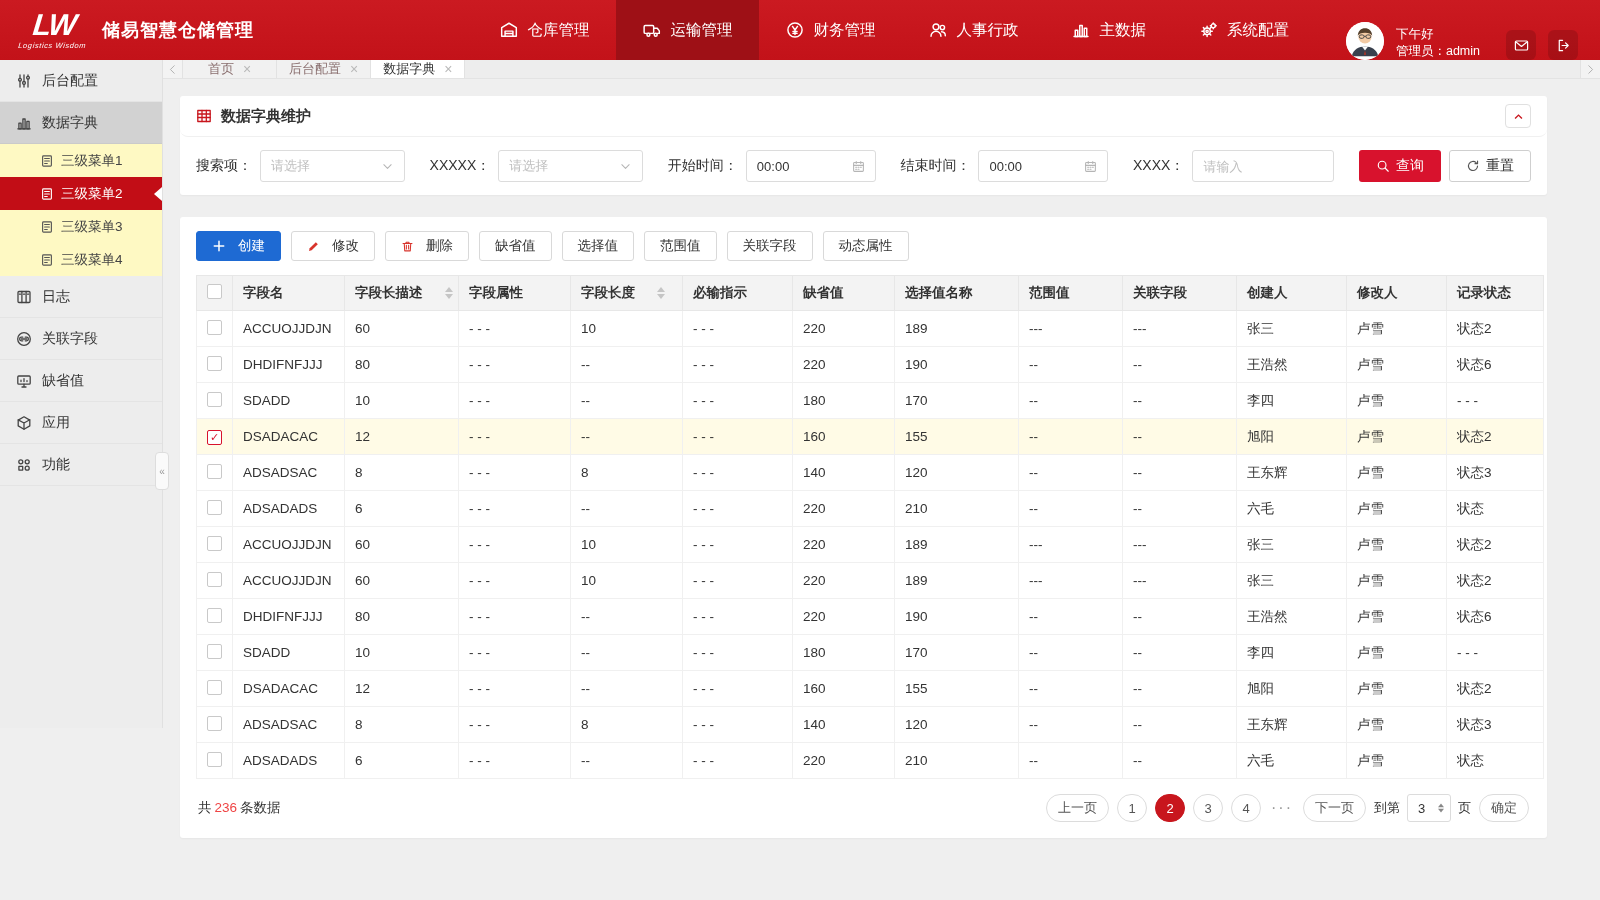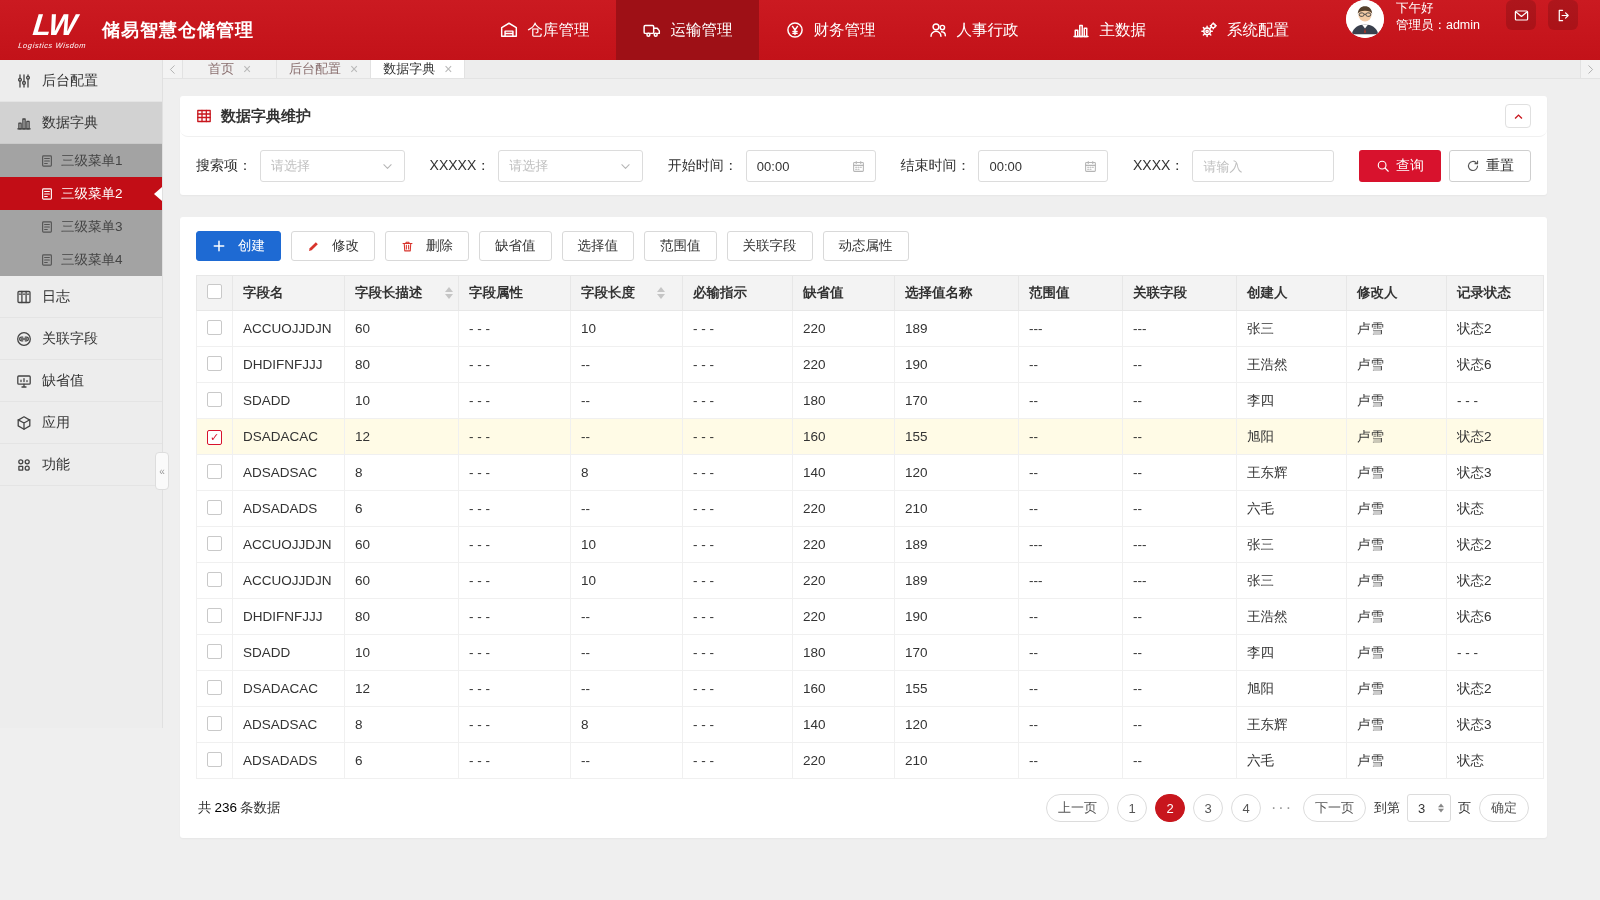"下午好" .user-area { align-items: flex-start -> flex-end }
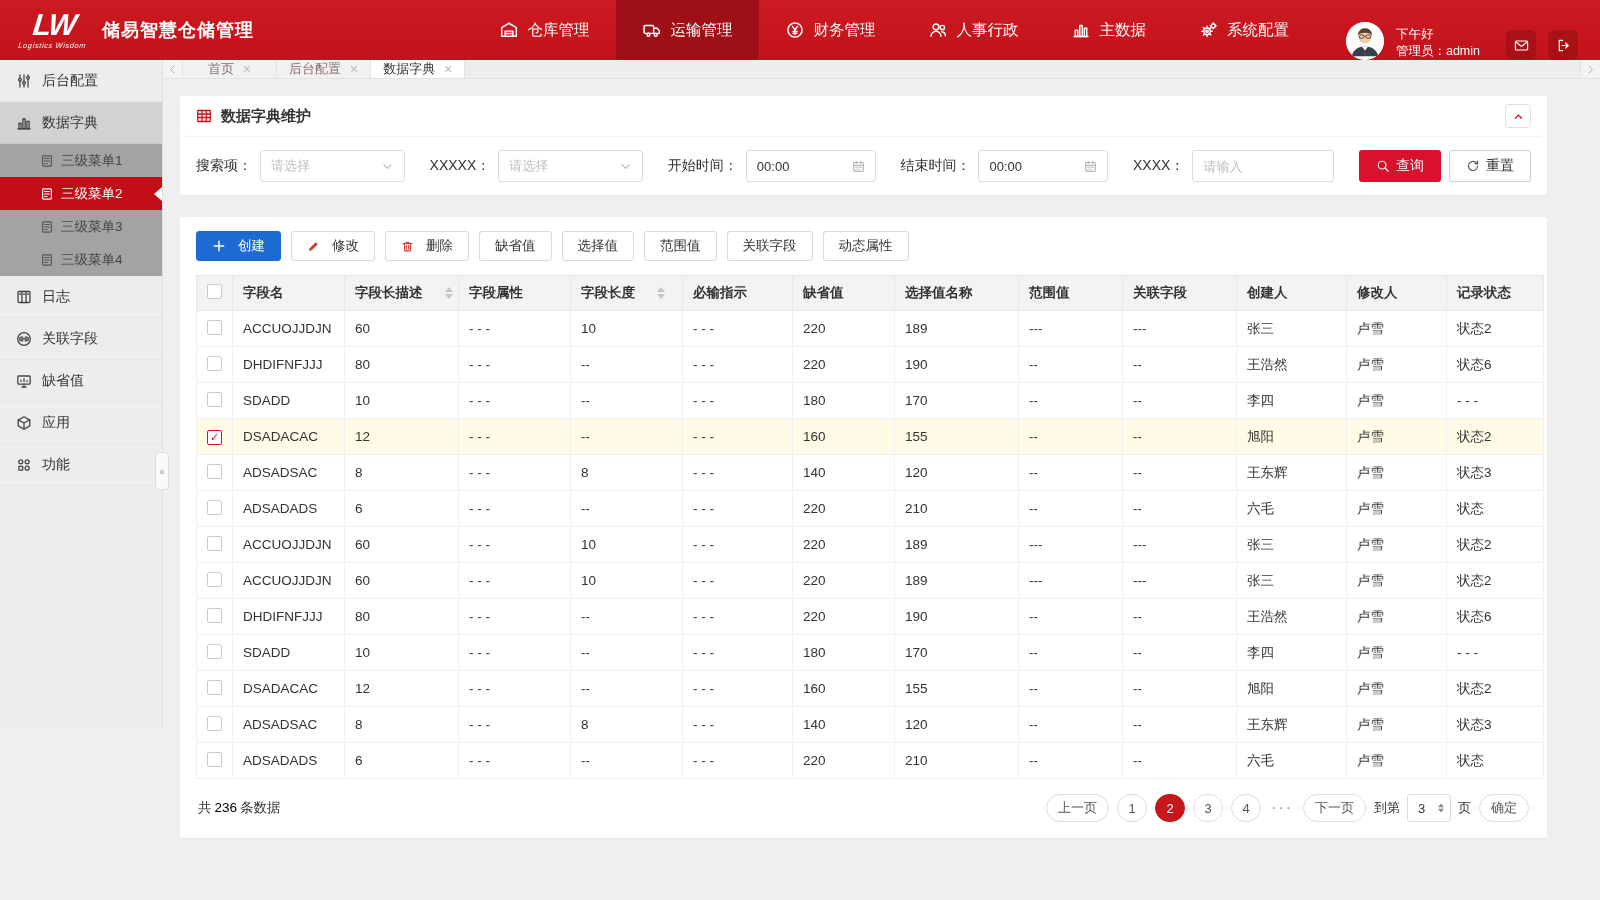"三级菜单1" .sb-sub { background: #a3a3a3 -> #fef9c3 }
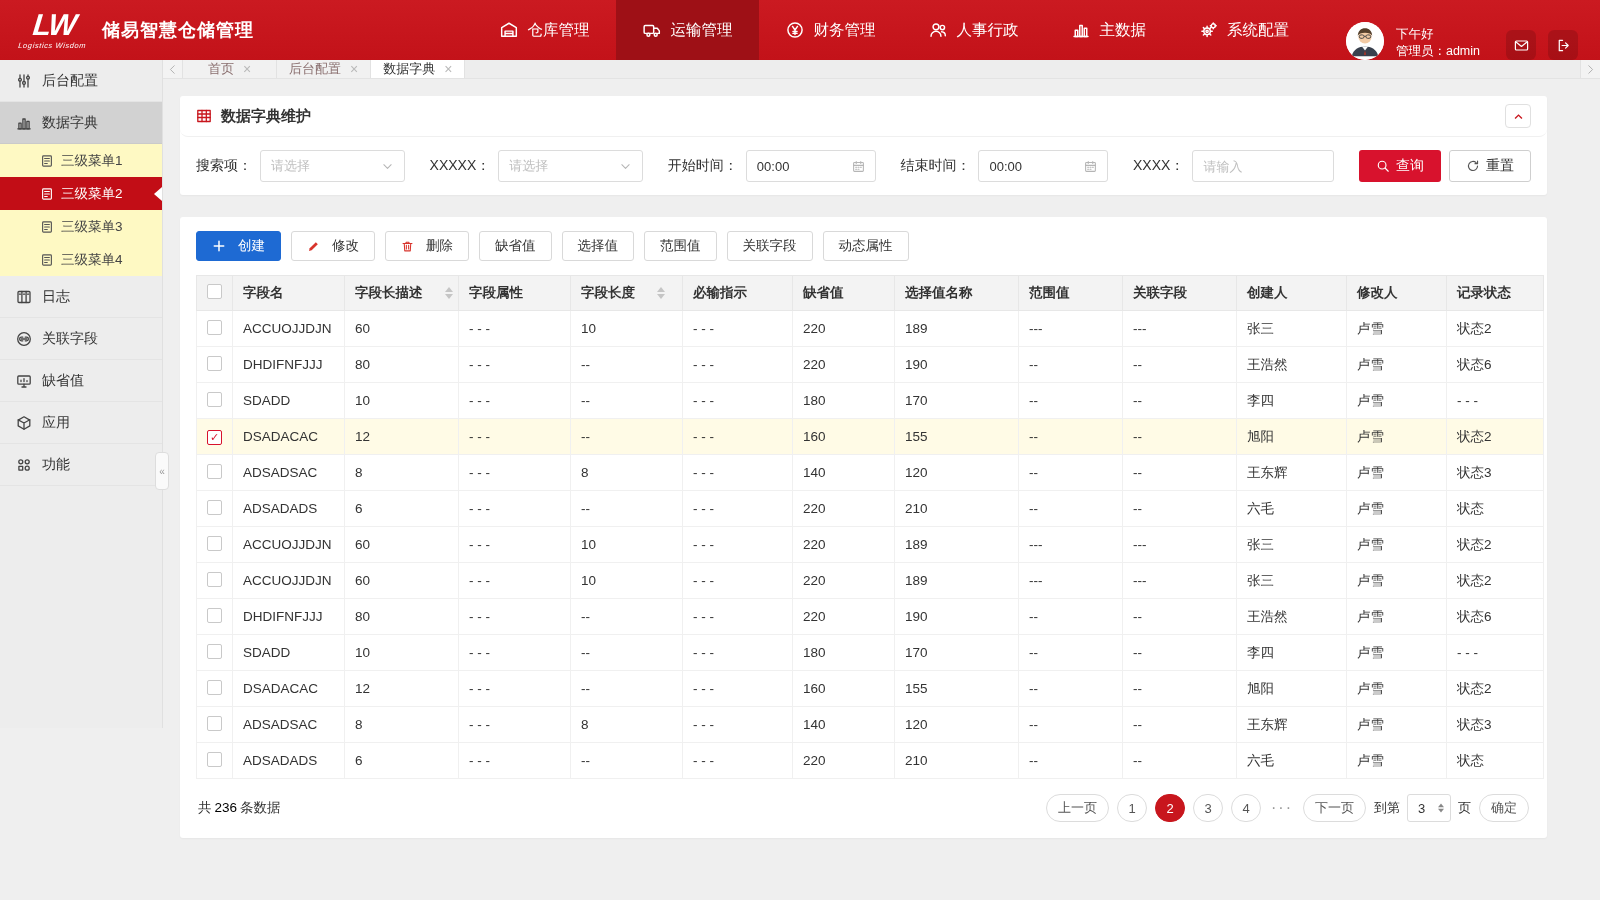"236" .total b { color: #000000 -> #ef4444 }
